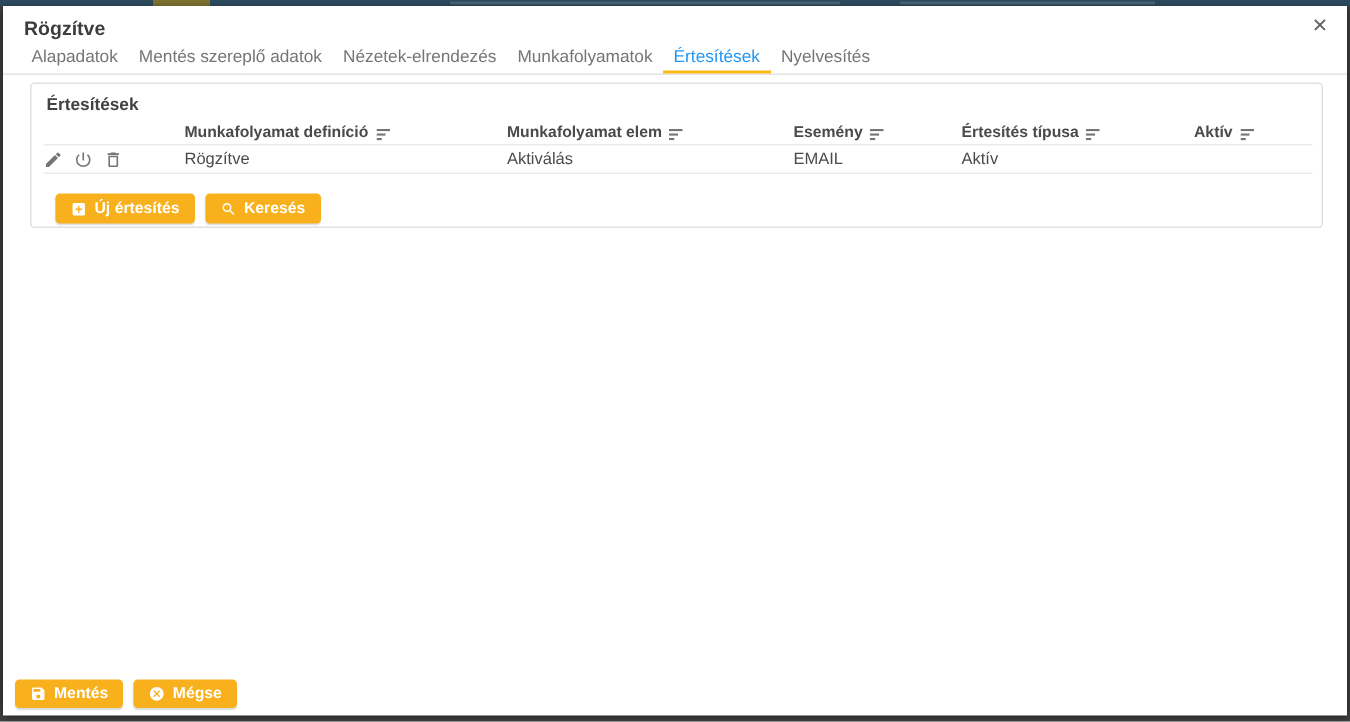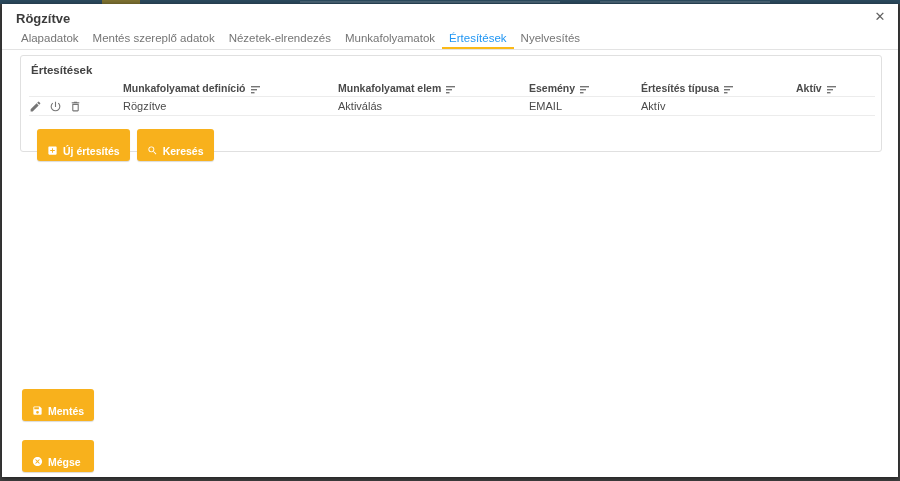"Új értesítés" .btn { align-items: flex-start -> flex-end; padding: 16px 10px -> 4px 10px }
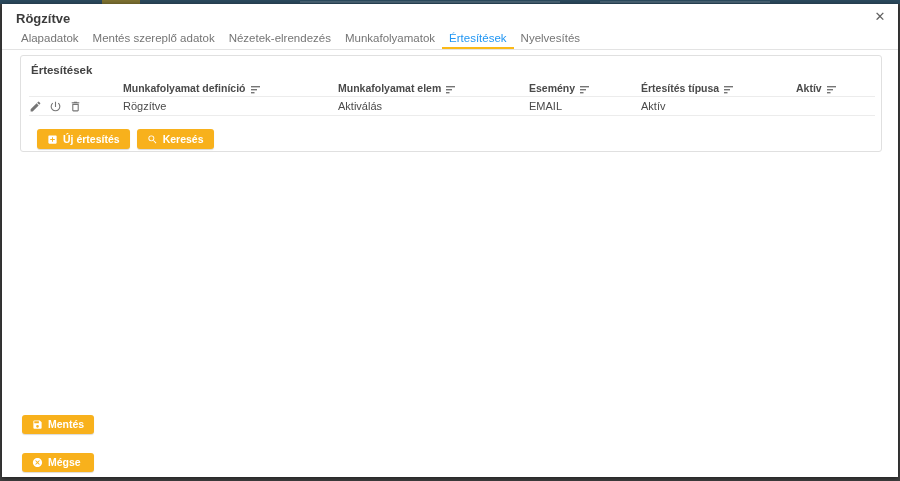"Mentés" .footer-buttons { flex-direction: column -> none; gap: 19px -> 7px; left: 20px -> 8px }
